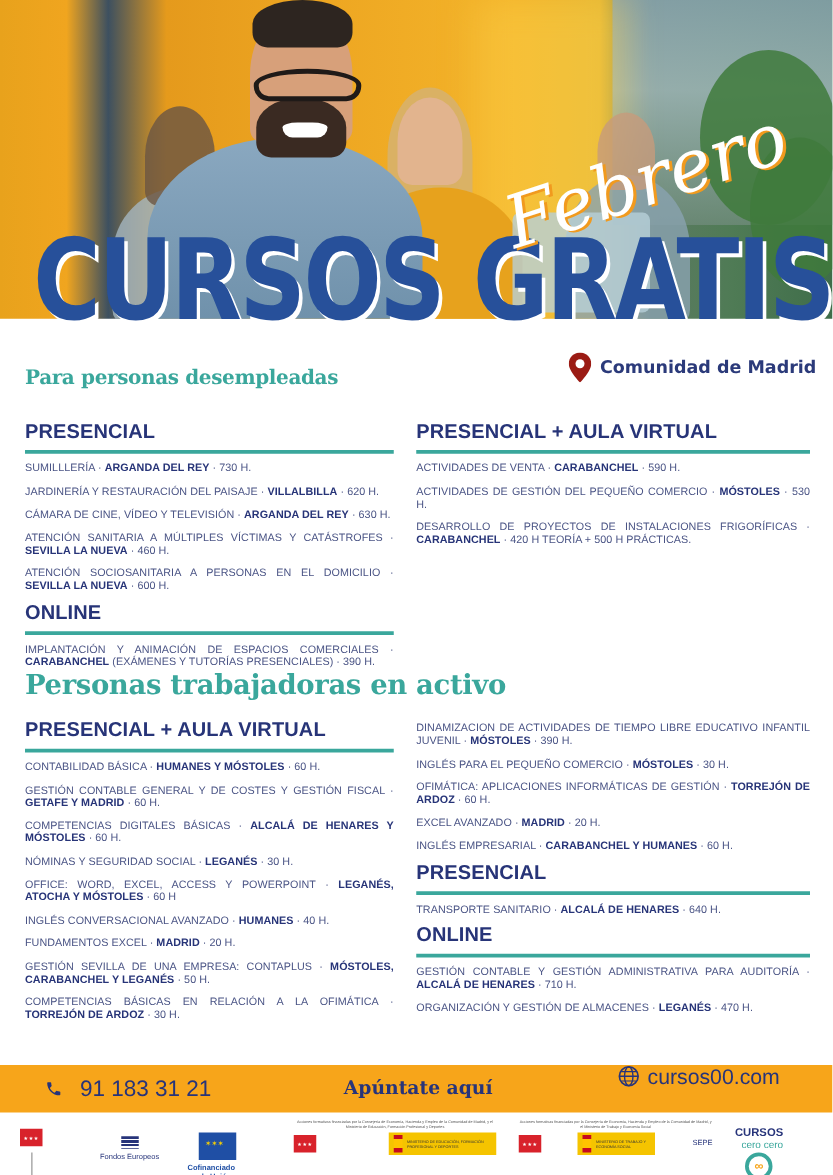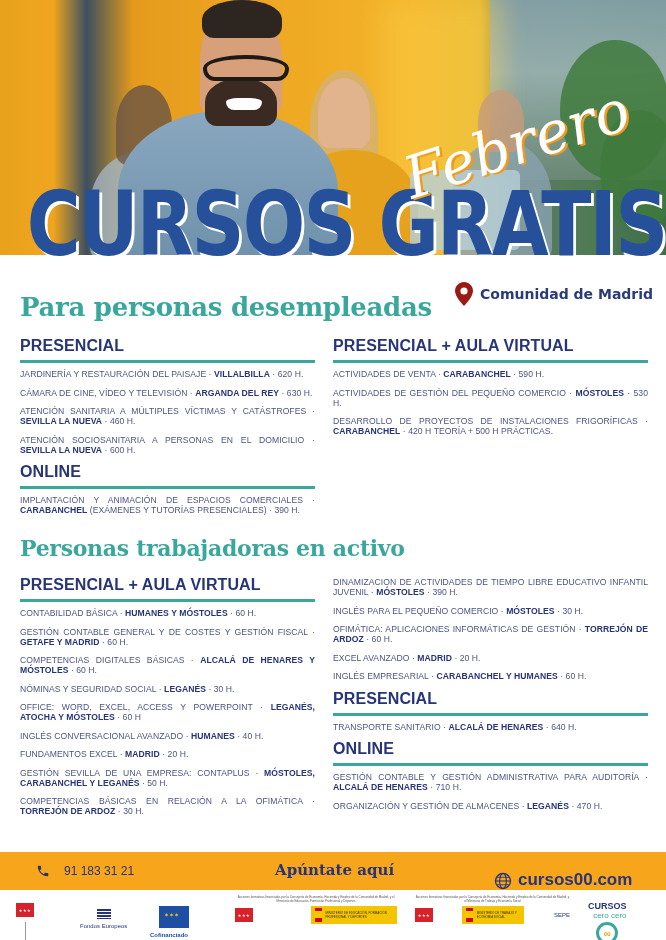"Para personas desempleadas" .sec-title.t1 { font-size: 26px -> 16px }
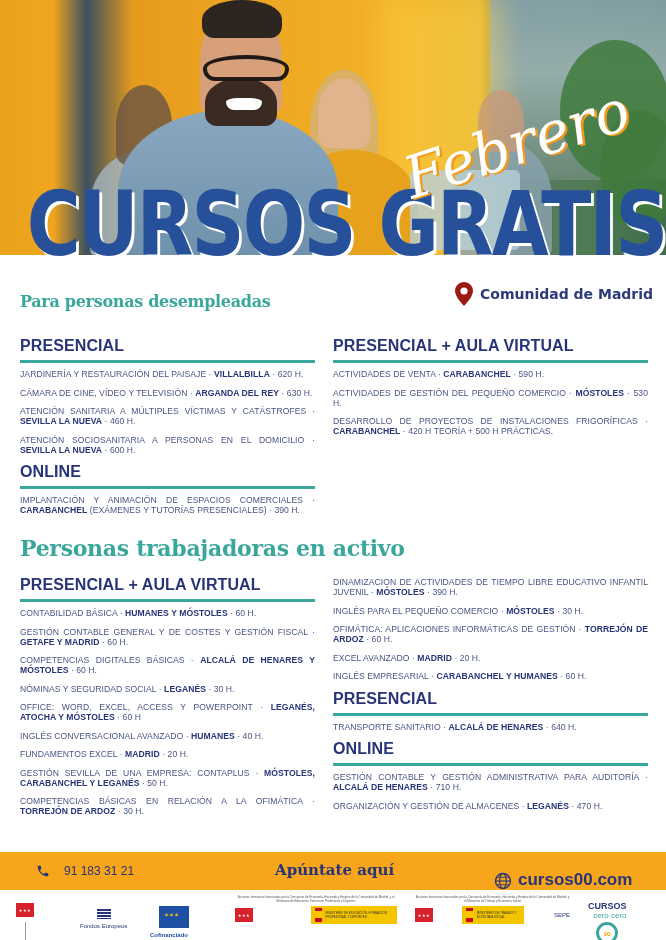"SUMILLLERÍA · ARGANDA DEL REY" div.course { html: none -> <div><span>SUMILLLERÍA · </span><span>ARGANDA DEL REY</span><span> · 730 H.</span></div> }
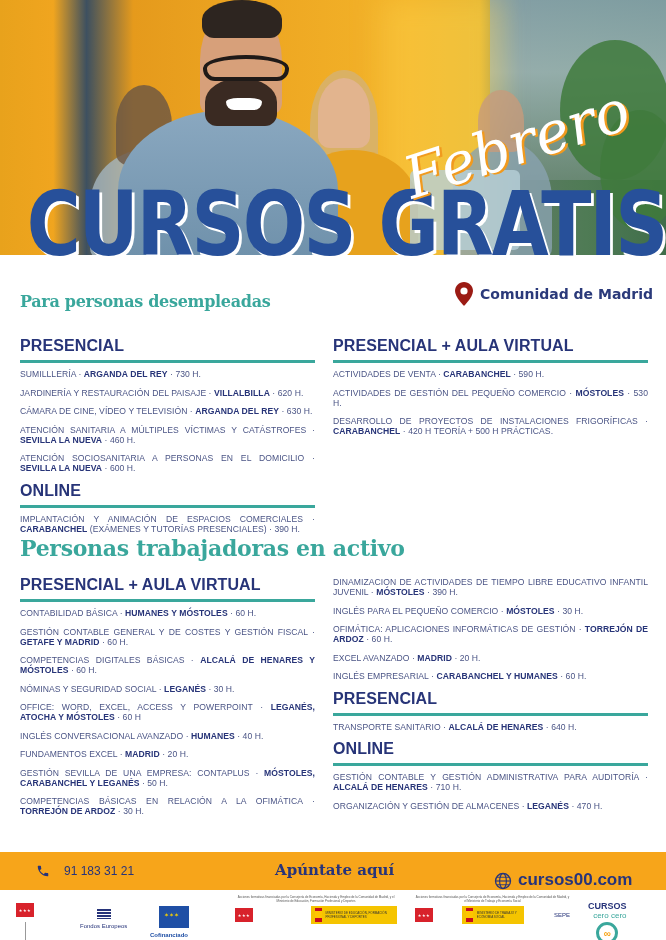"91 183 31 21" .cta-phone .num { font-size: 12px -> 18px }
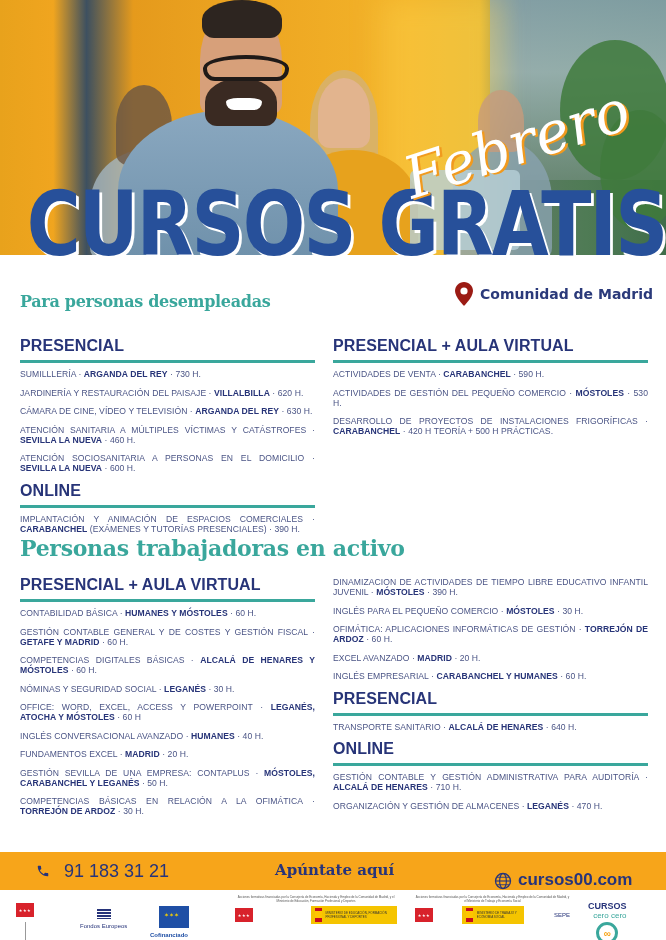"cursos00.com" .cta-web { align-items: flex-end -> flex-start; font-weight: bold -> none }
